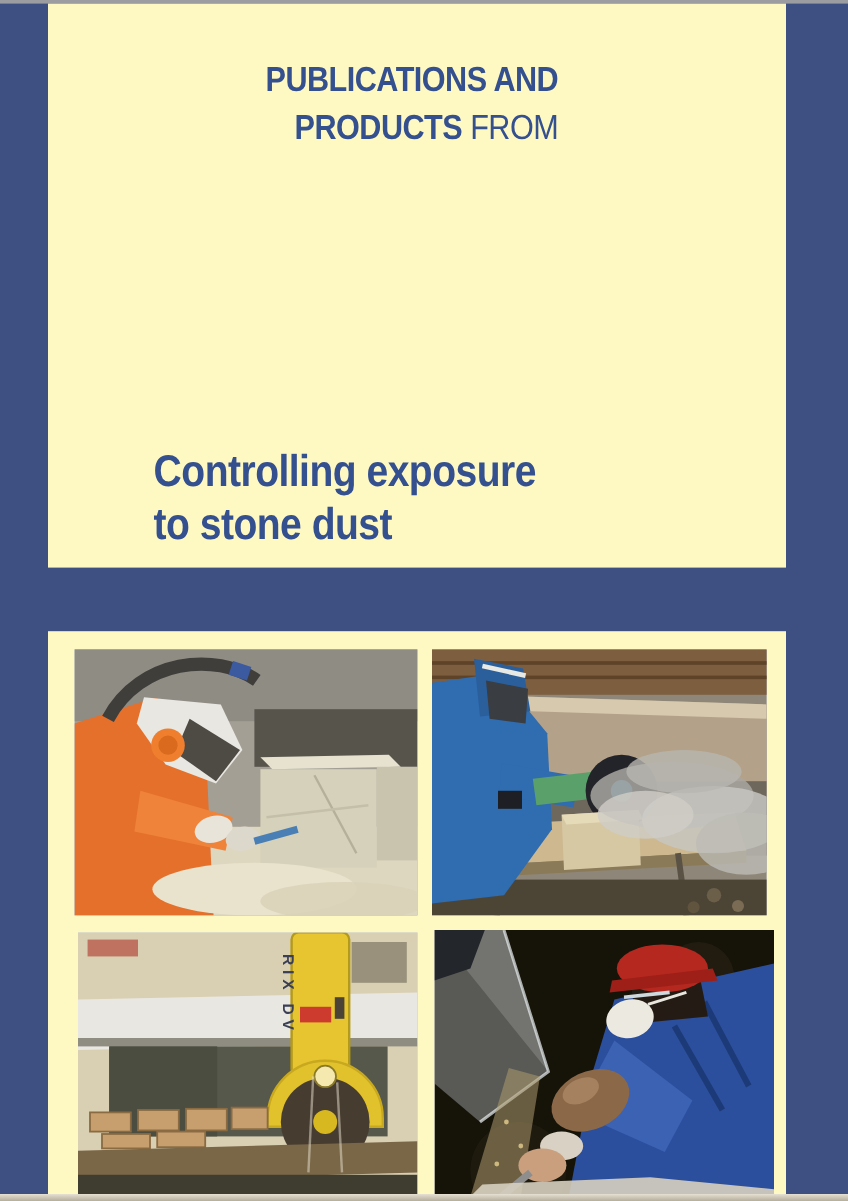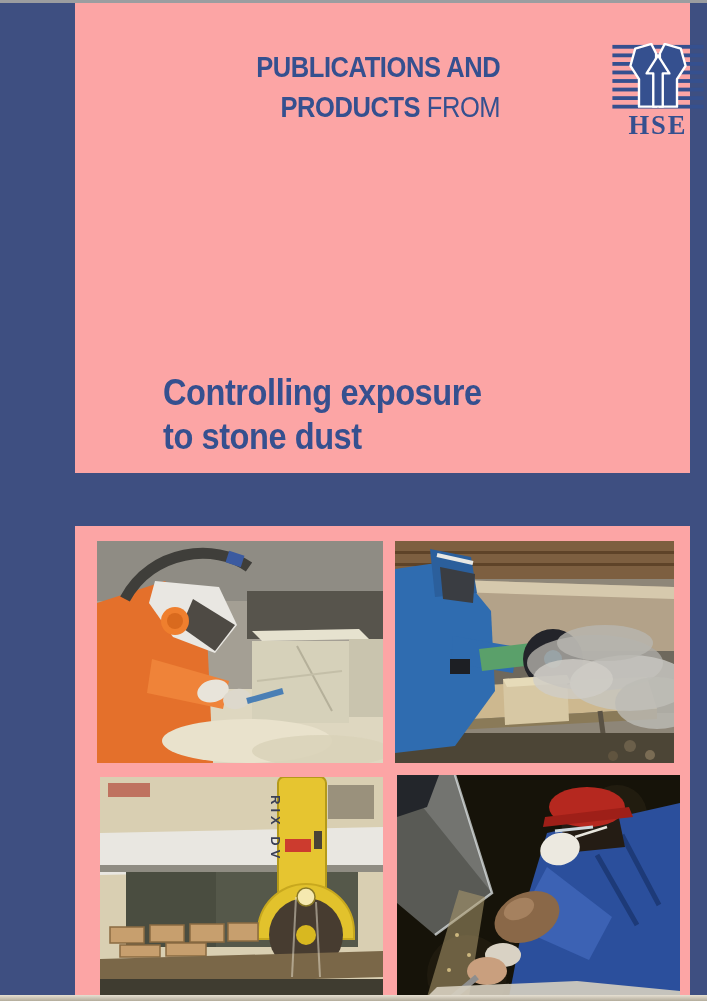"PUBLICATIONS AND" .panel { background: #fca5a5 -> #fef9c3; margin-left: 35px -> none }
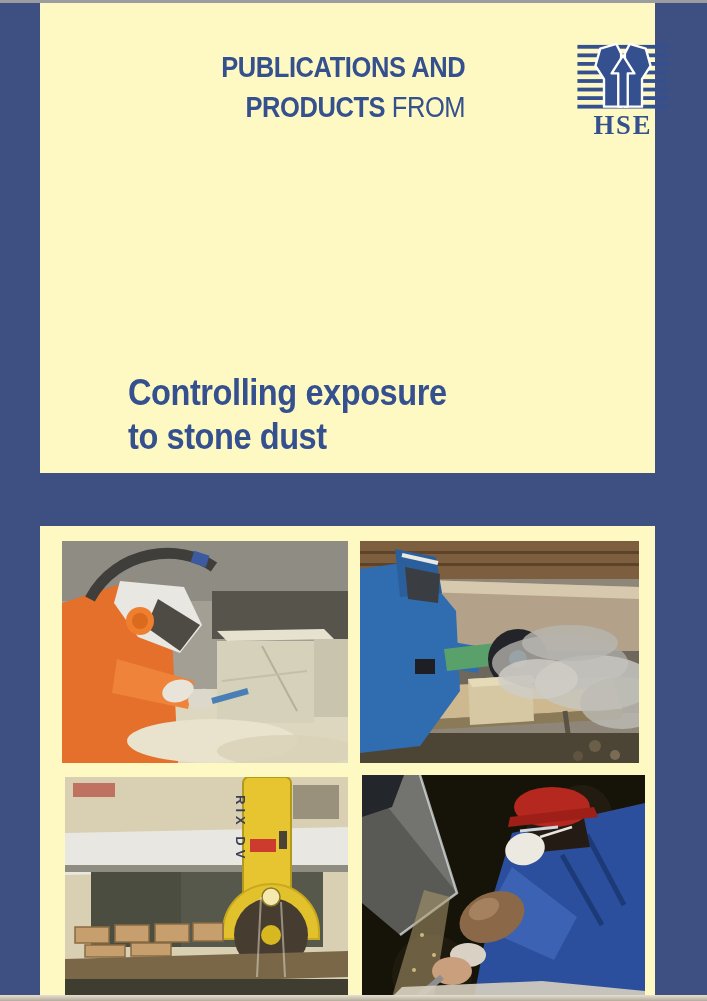"HSE" div.hse-logo { html: <div> <svg> <g> <rect></rect> <rect></rect> <rect></rect> <rect></rect> <rect></rect> <rect></rect> <rect></rect> <rect></rect> </g> <g> <path></path> <path></path> <path></path> </g> <text>HSE</text> </svg> </div> -> none }
